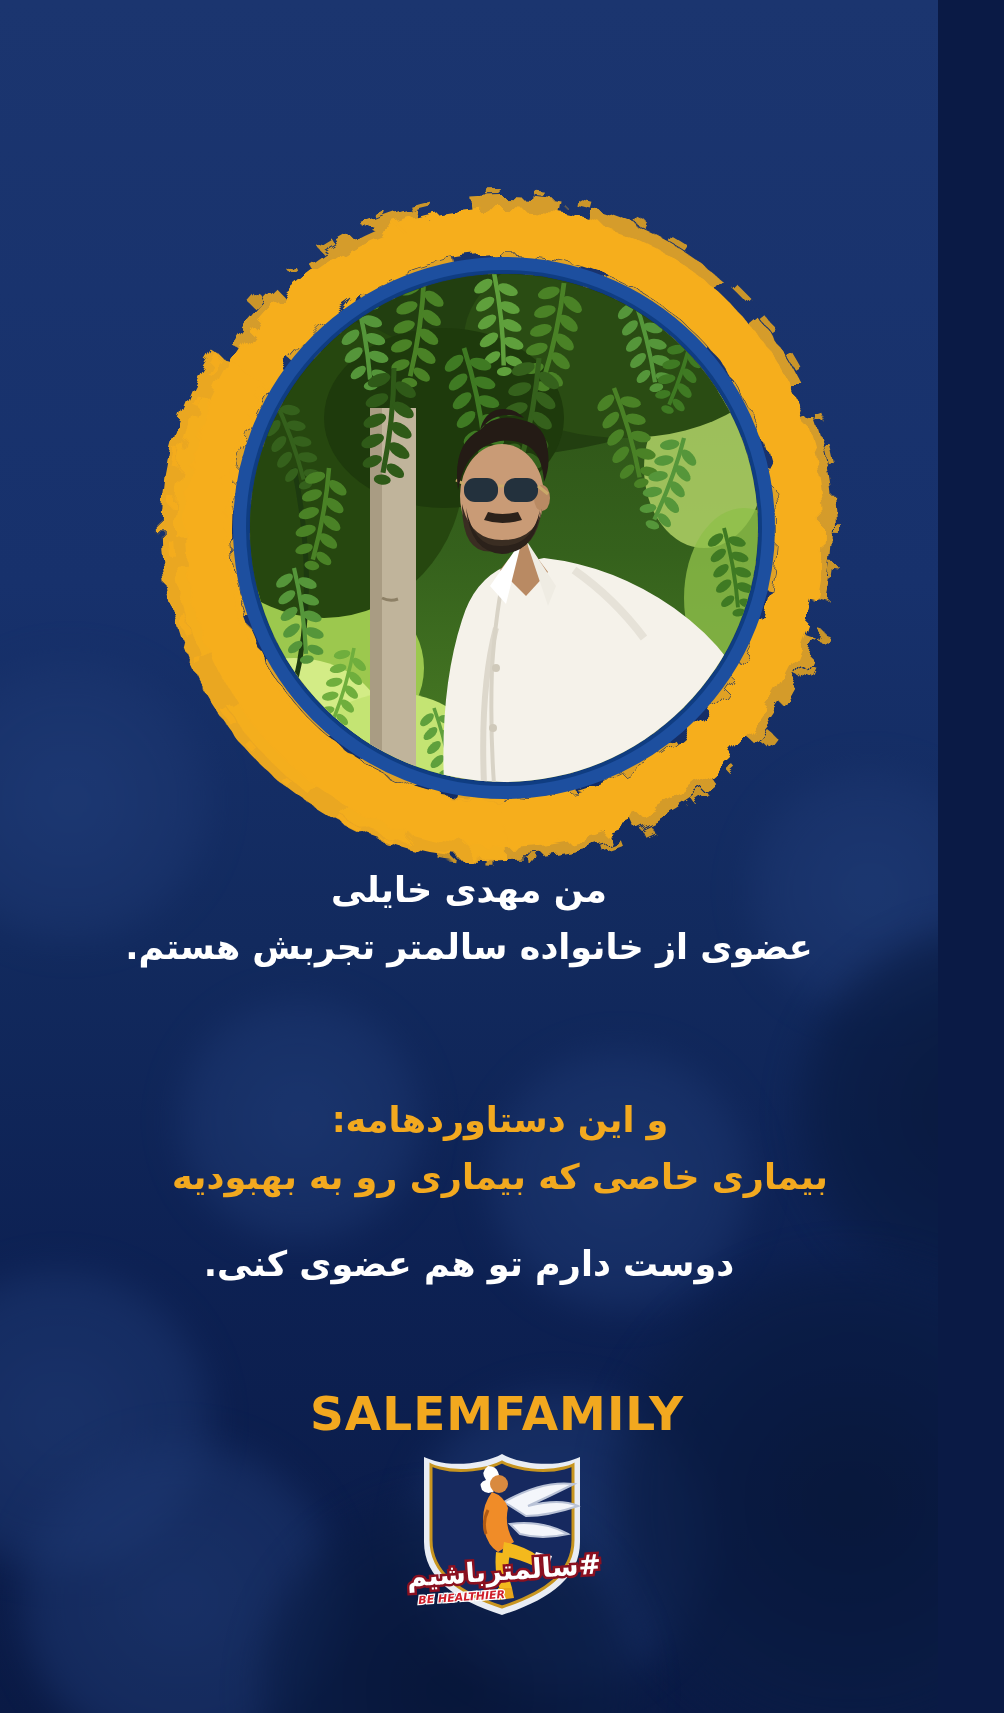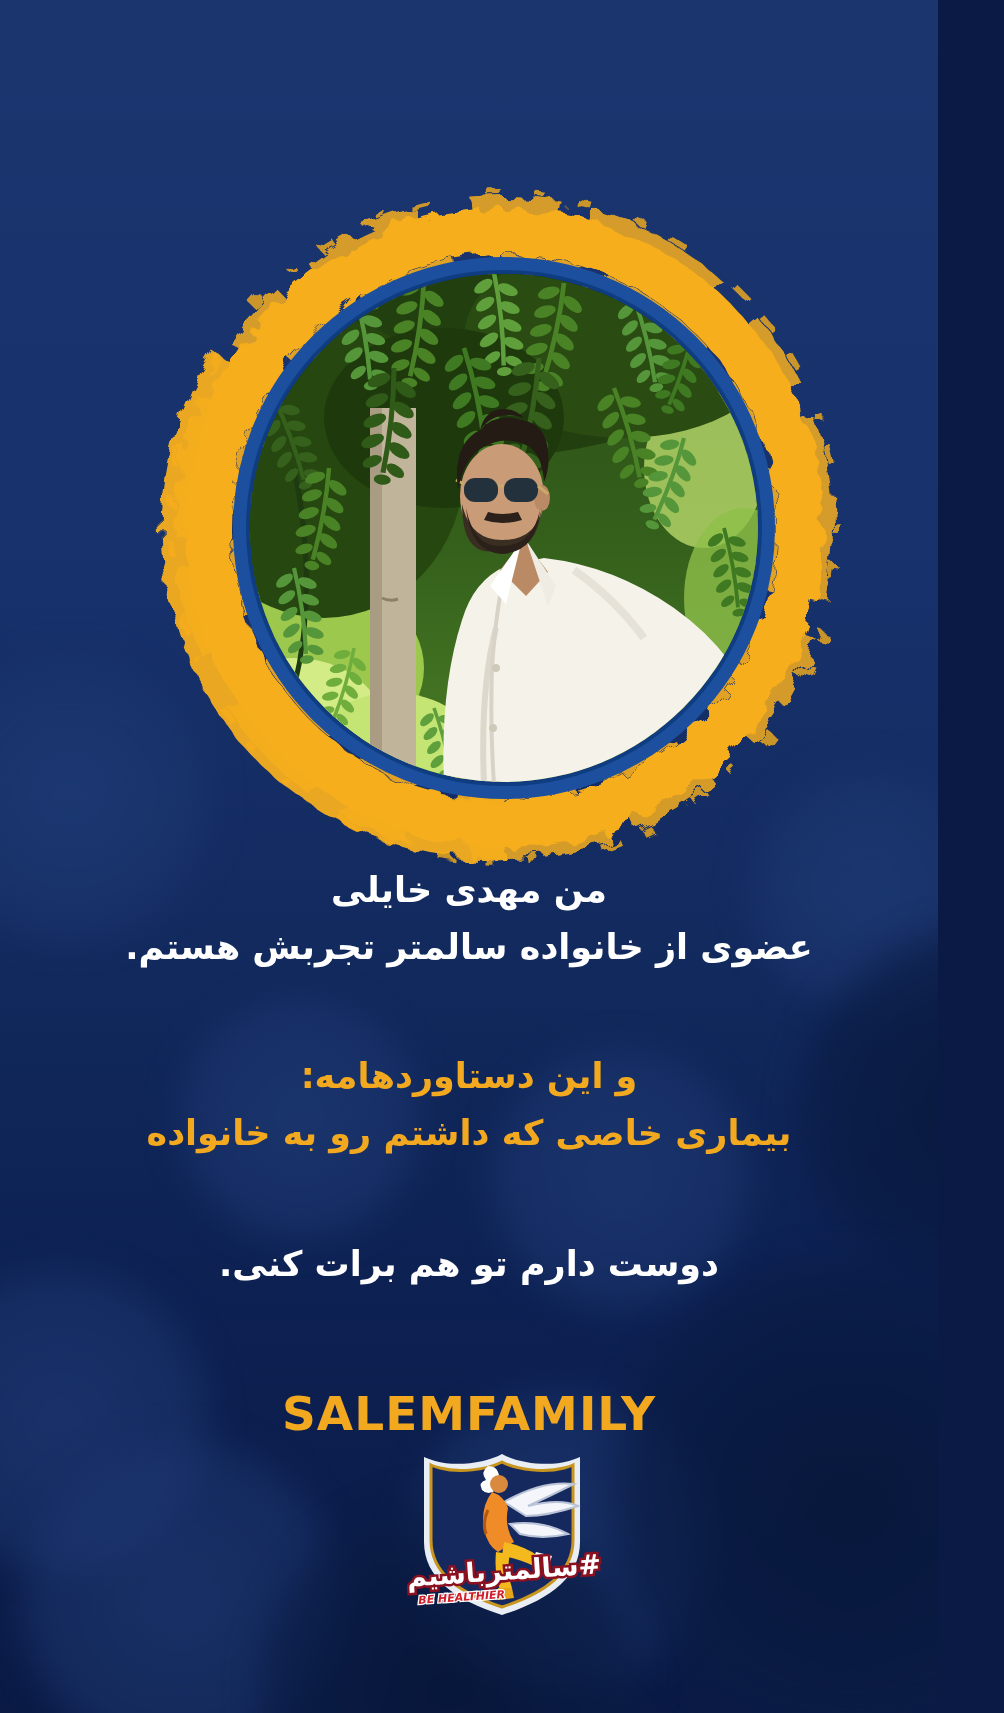"و این دستاوردهامه:" div.txt { padding-left: none -> 31px; top: 1048px -> 1092px }
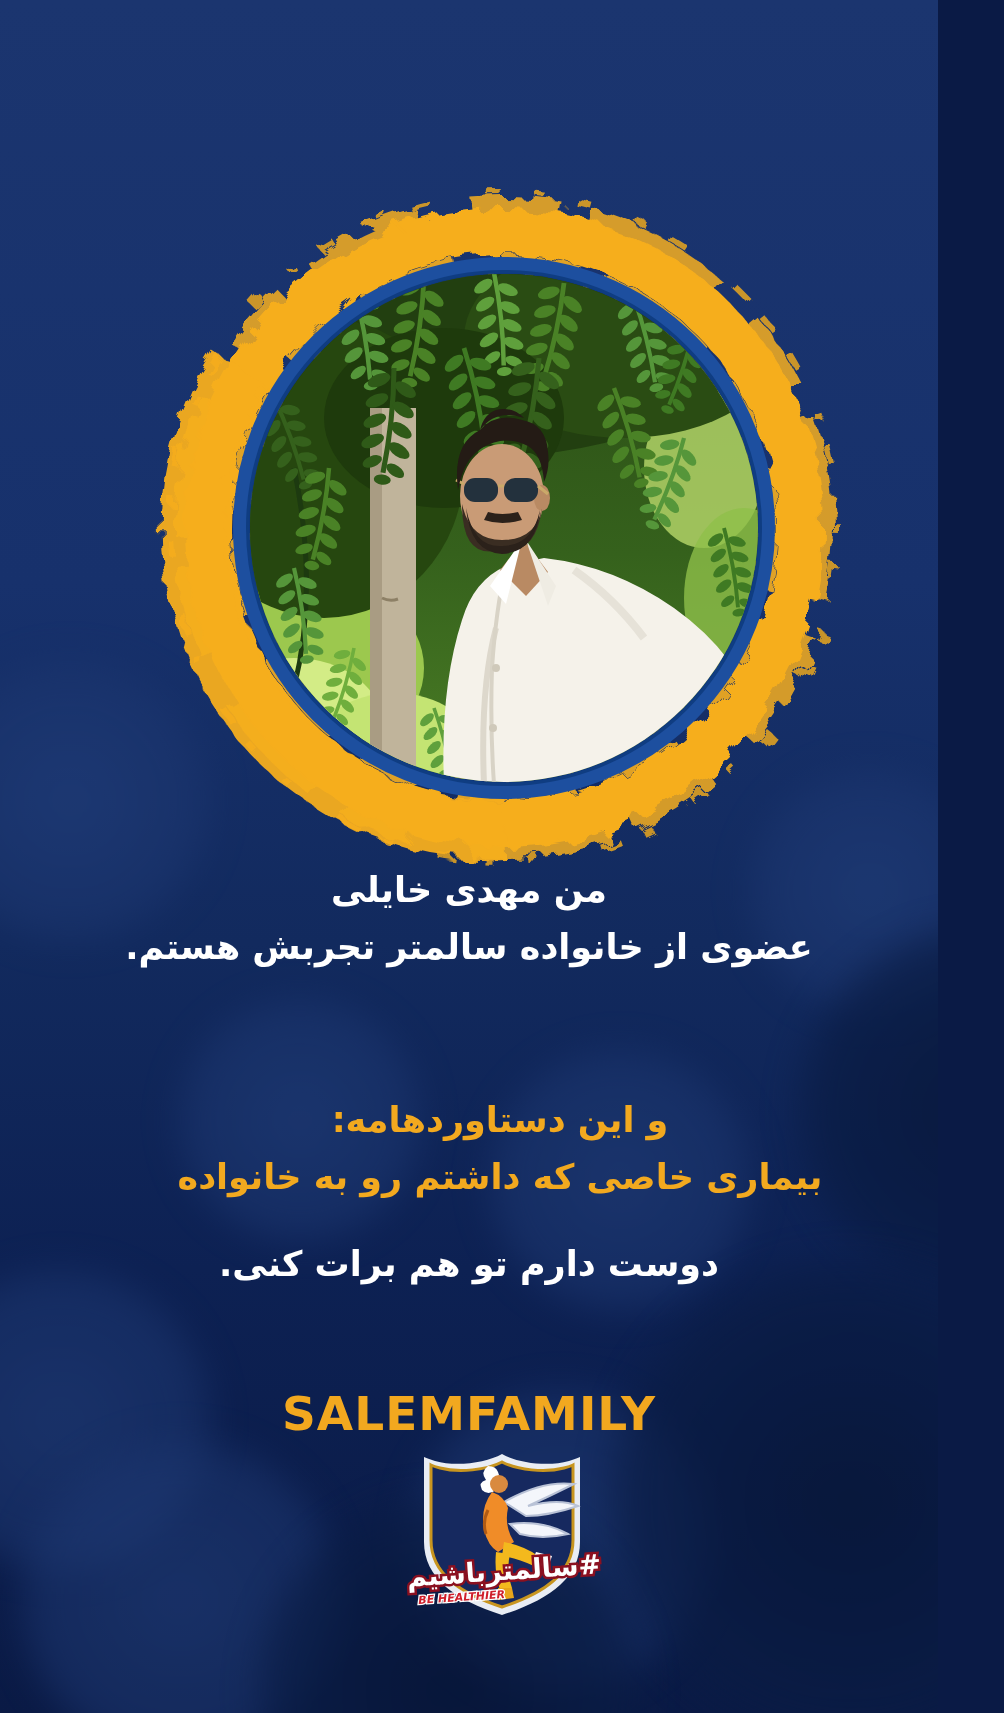"بیماری خاصی که داشتم رو" div { text: داشتم رو به خانواده -> بیماری رو به بهبودیه }
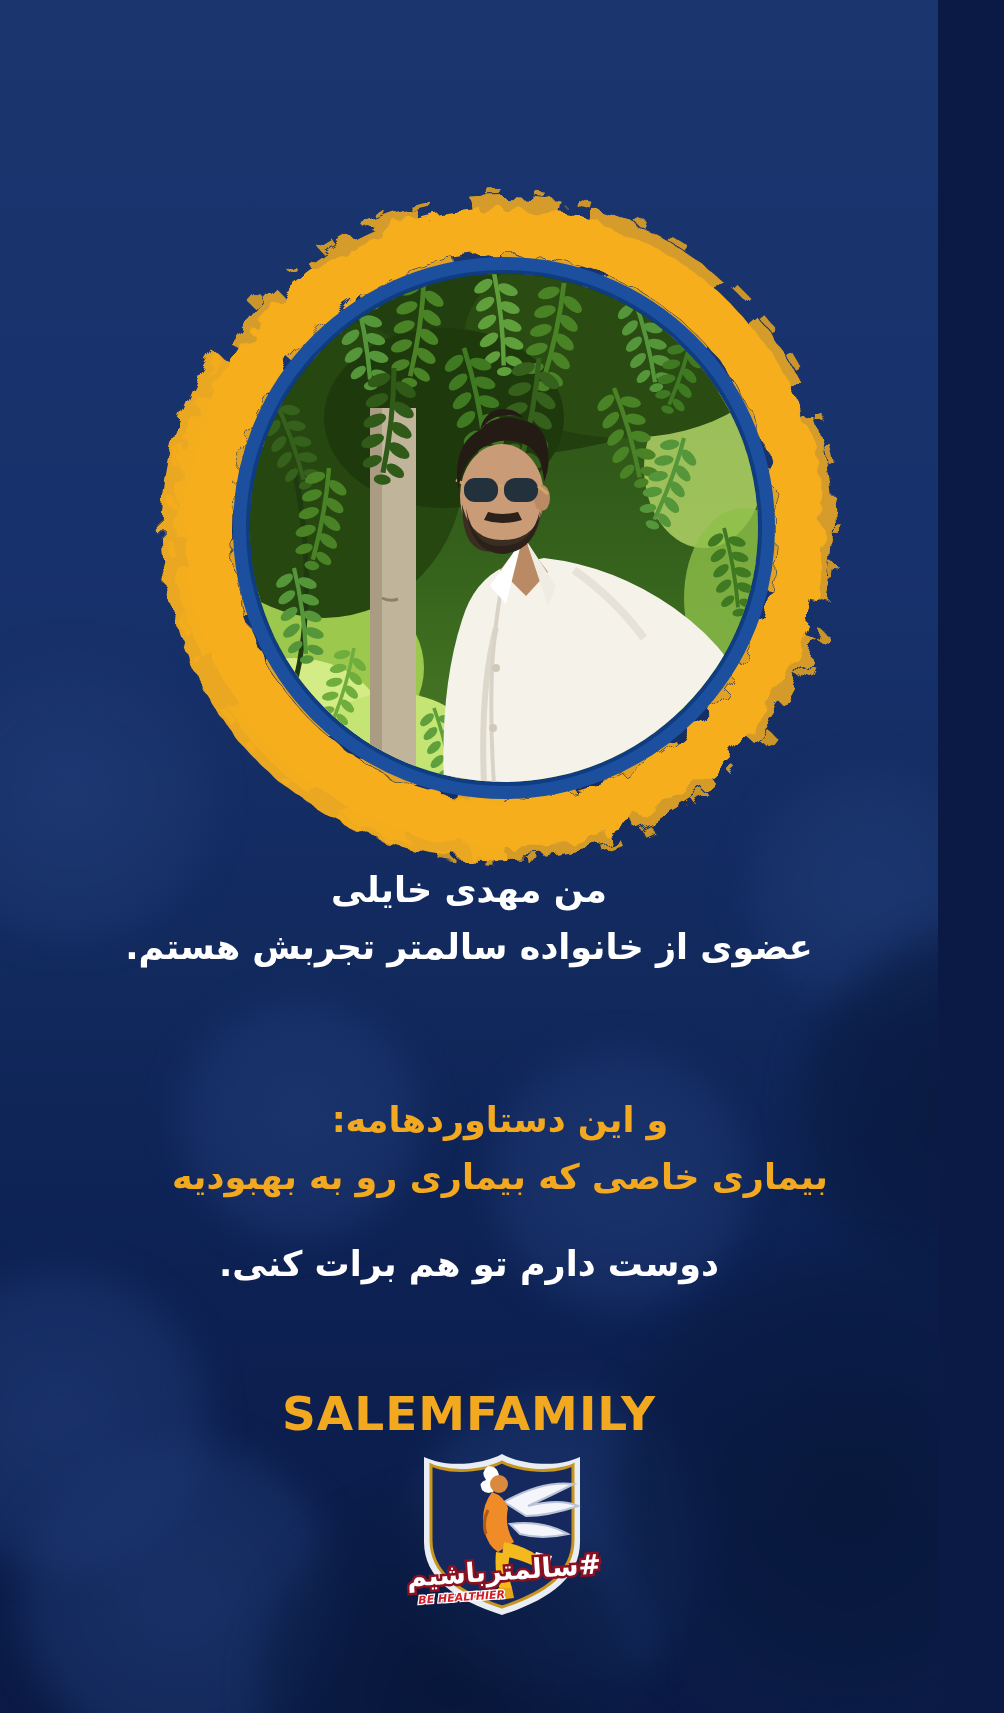"دوست دارم تو هم برات" div { text: برات -> عضوی }
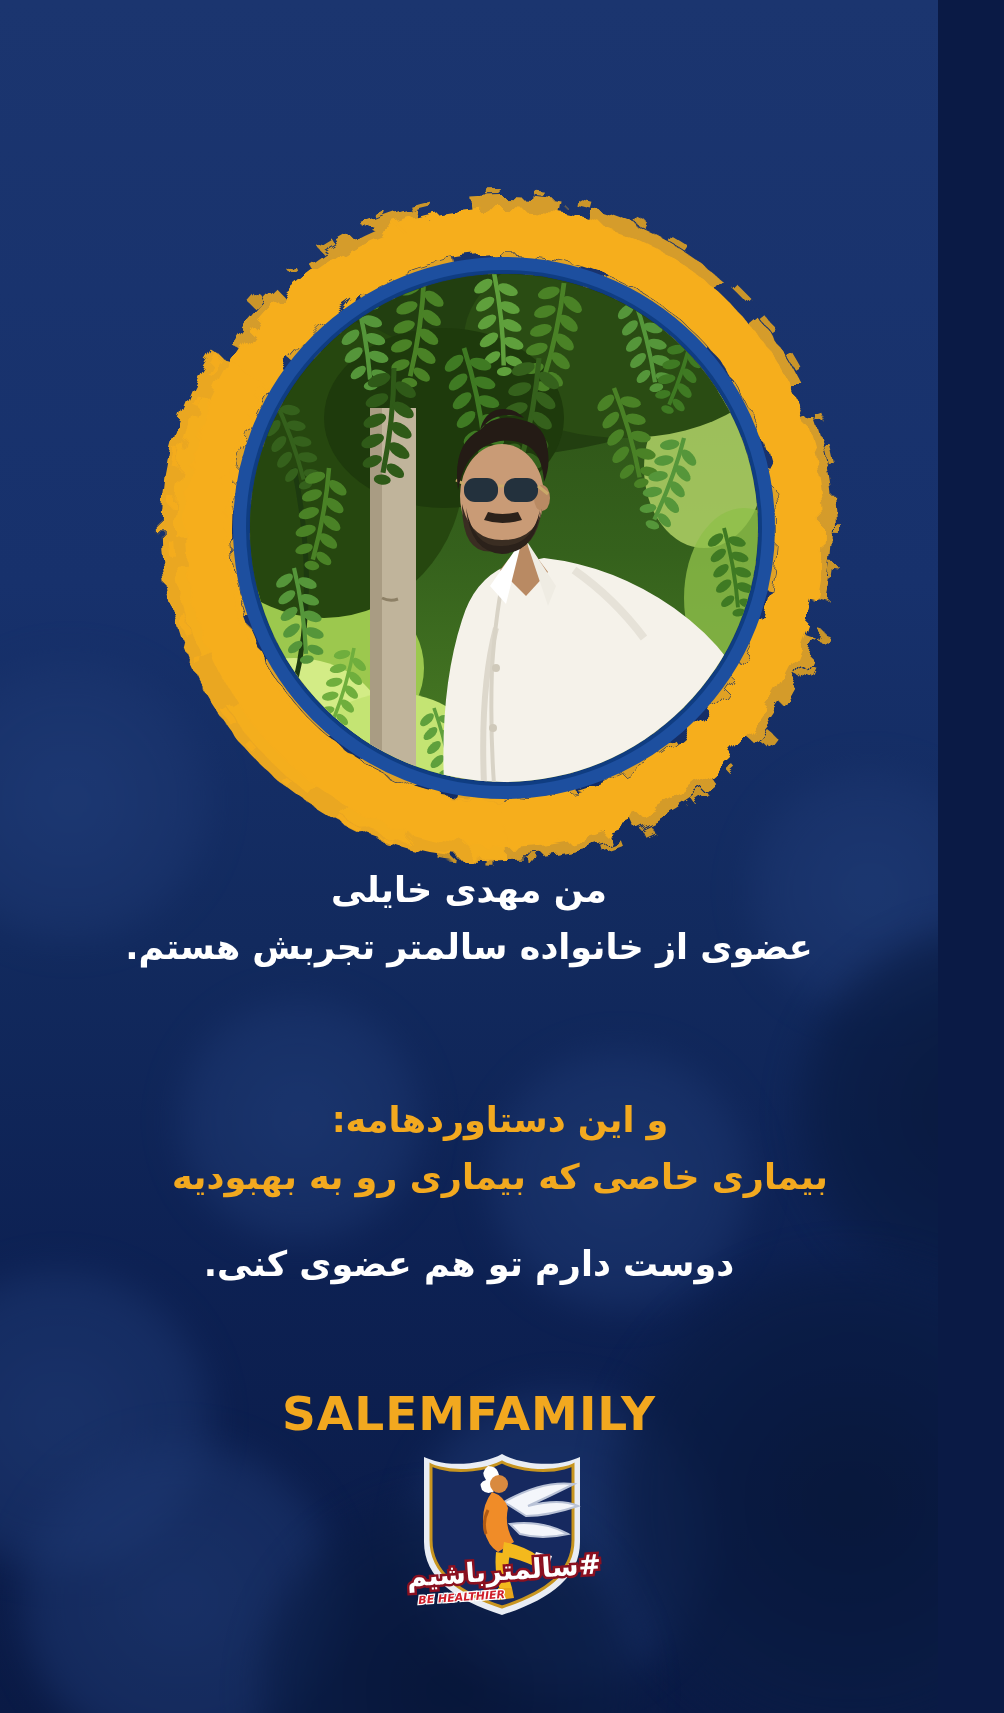"SALEMFAMILY" .promo { margin-left: none -> 28px }
